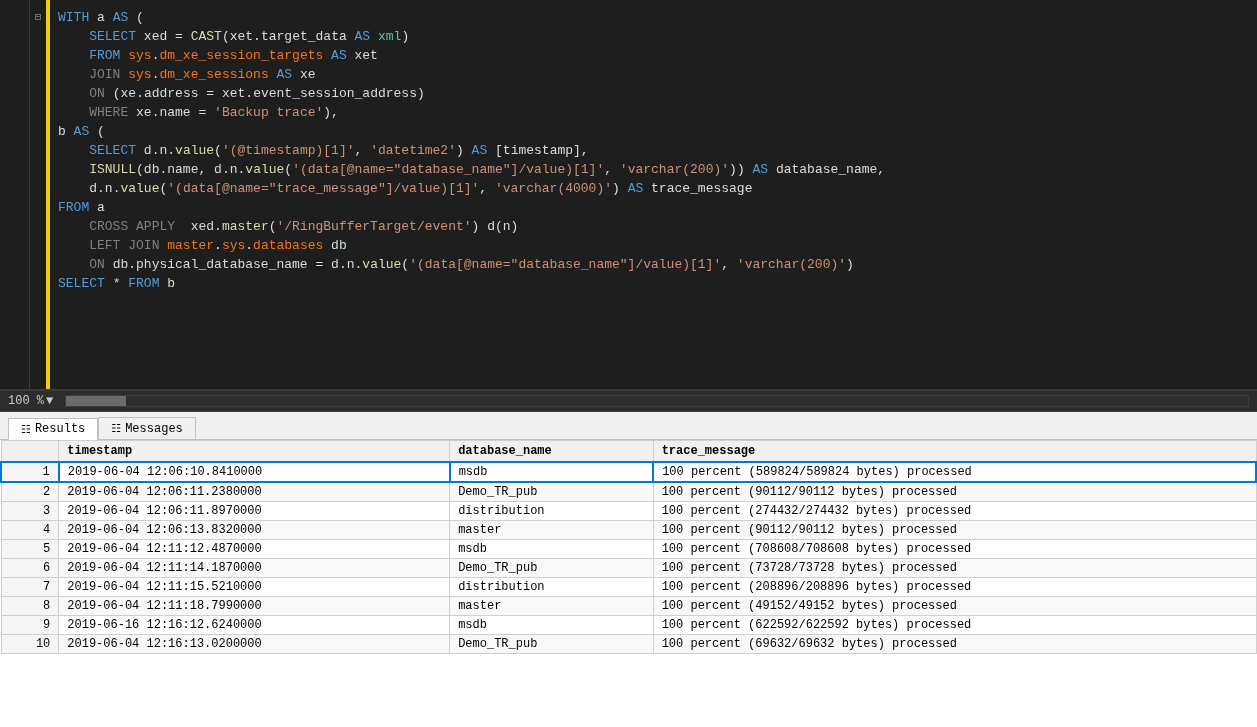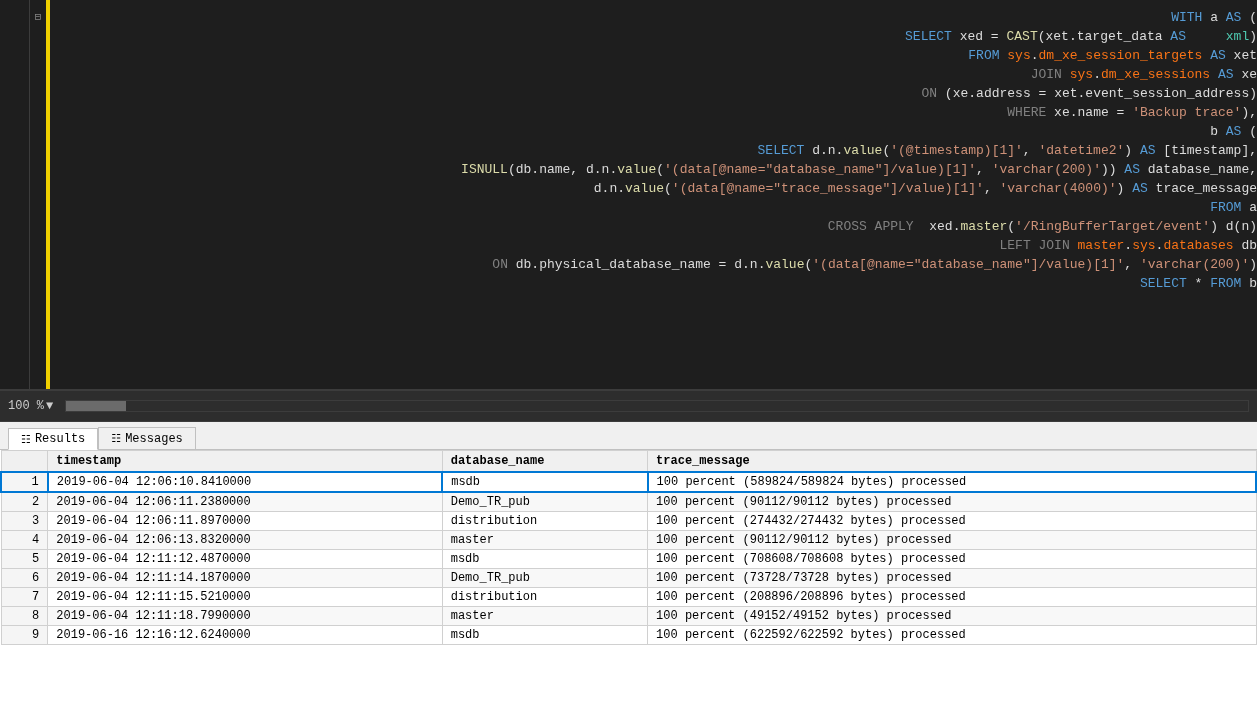"WITH a AS (" .code-lines { text-align: right -> none }
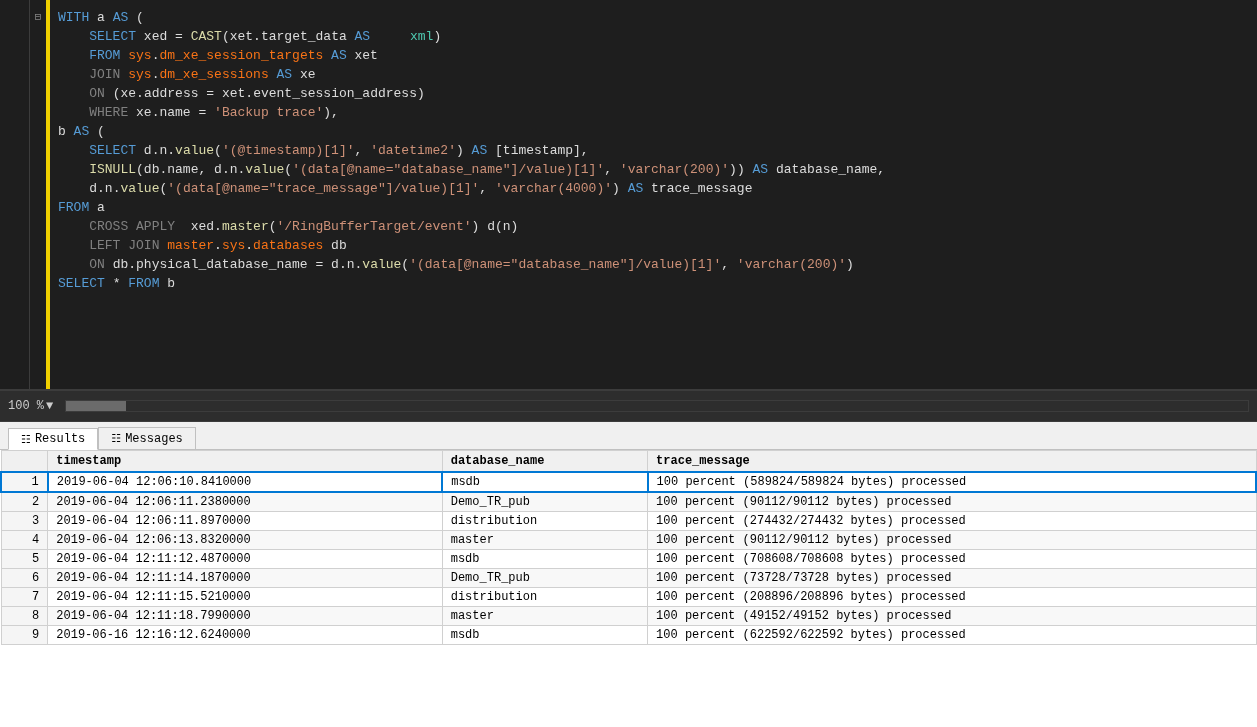"xml" .type { margin-left: 32px -> none }
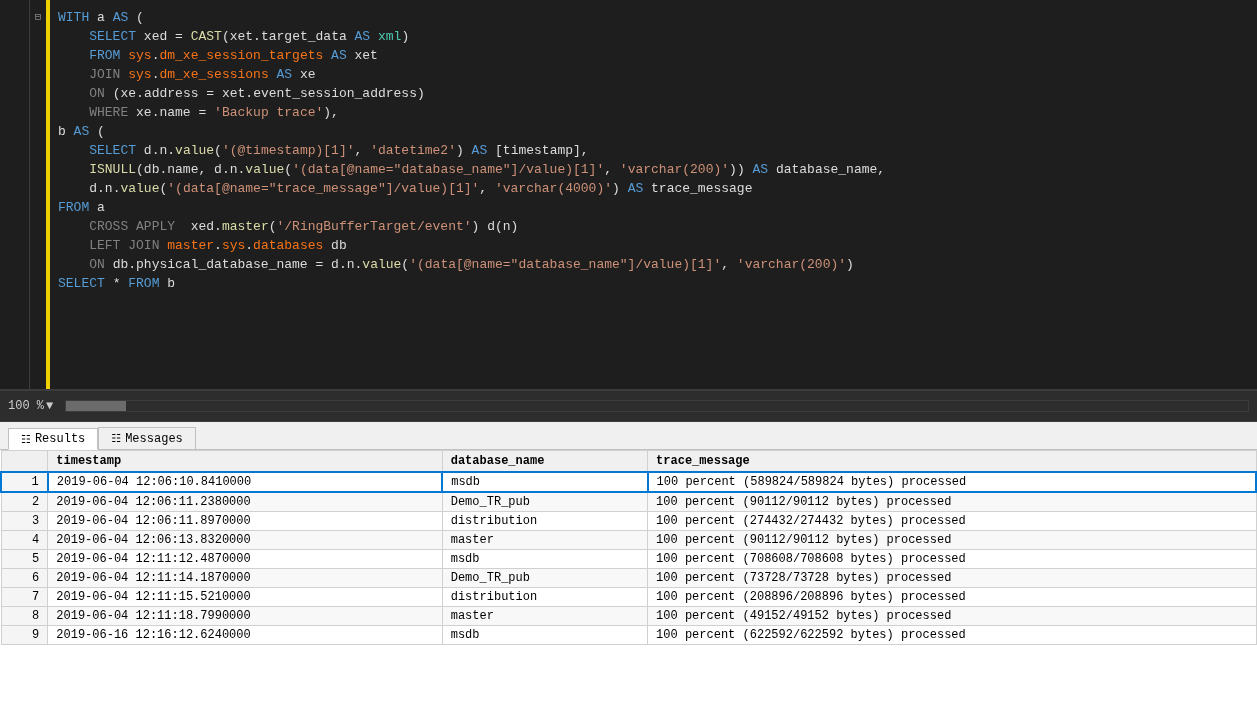"100 %" .status-bar { height: 32px -> 22px }
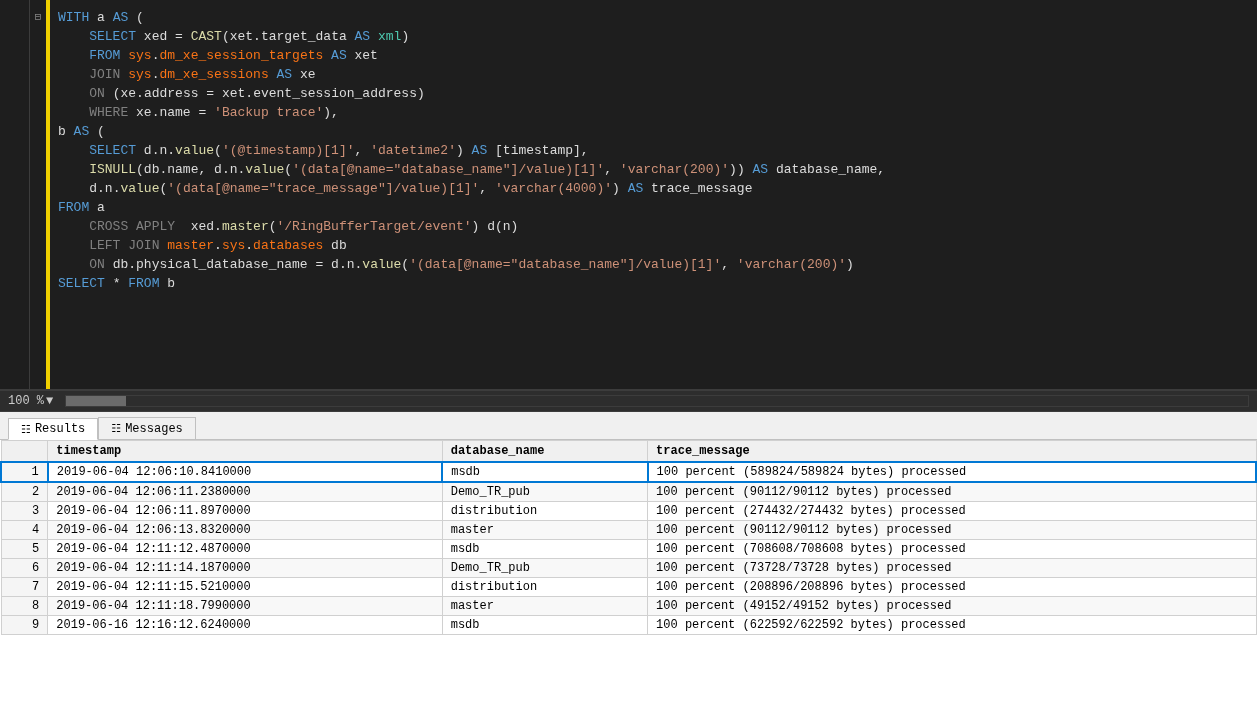"10" tr { html: none -> <tr> <td>10</td> <td>2019-06-04 12:16:13.0200000</td> <td>Demo_TR_pub</td> <td>100 percent (69632/69632 bytes) processed</td> </tr> }
